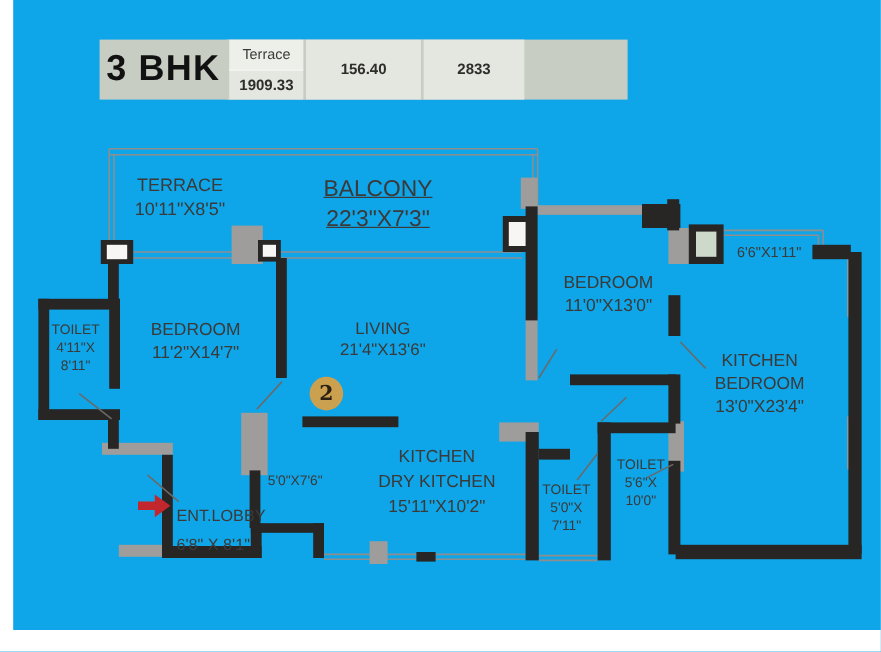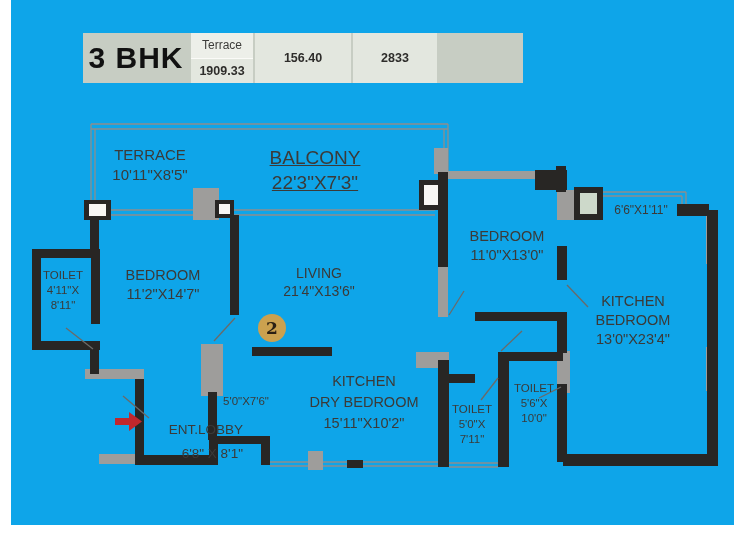"DRY BEDROOM" div { text: BEDROOM -> KITCHEN }
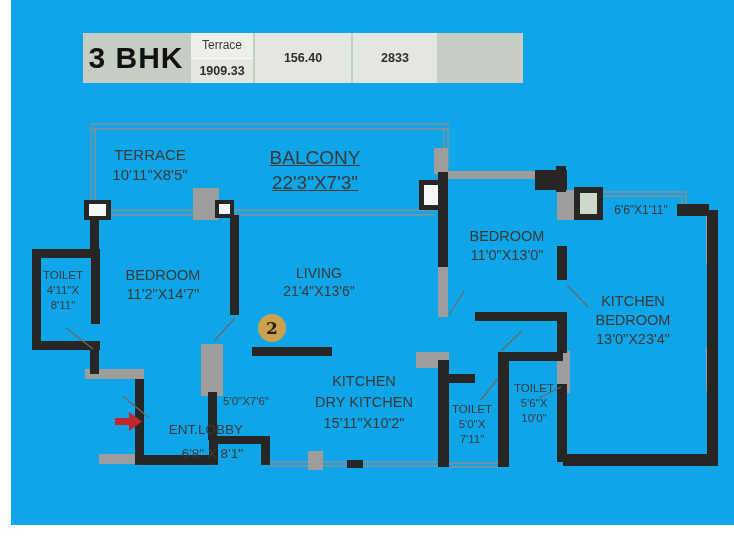"ENT.LOBBY" .room-label.lh-xl { text-align: right -> none }
